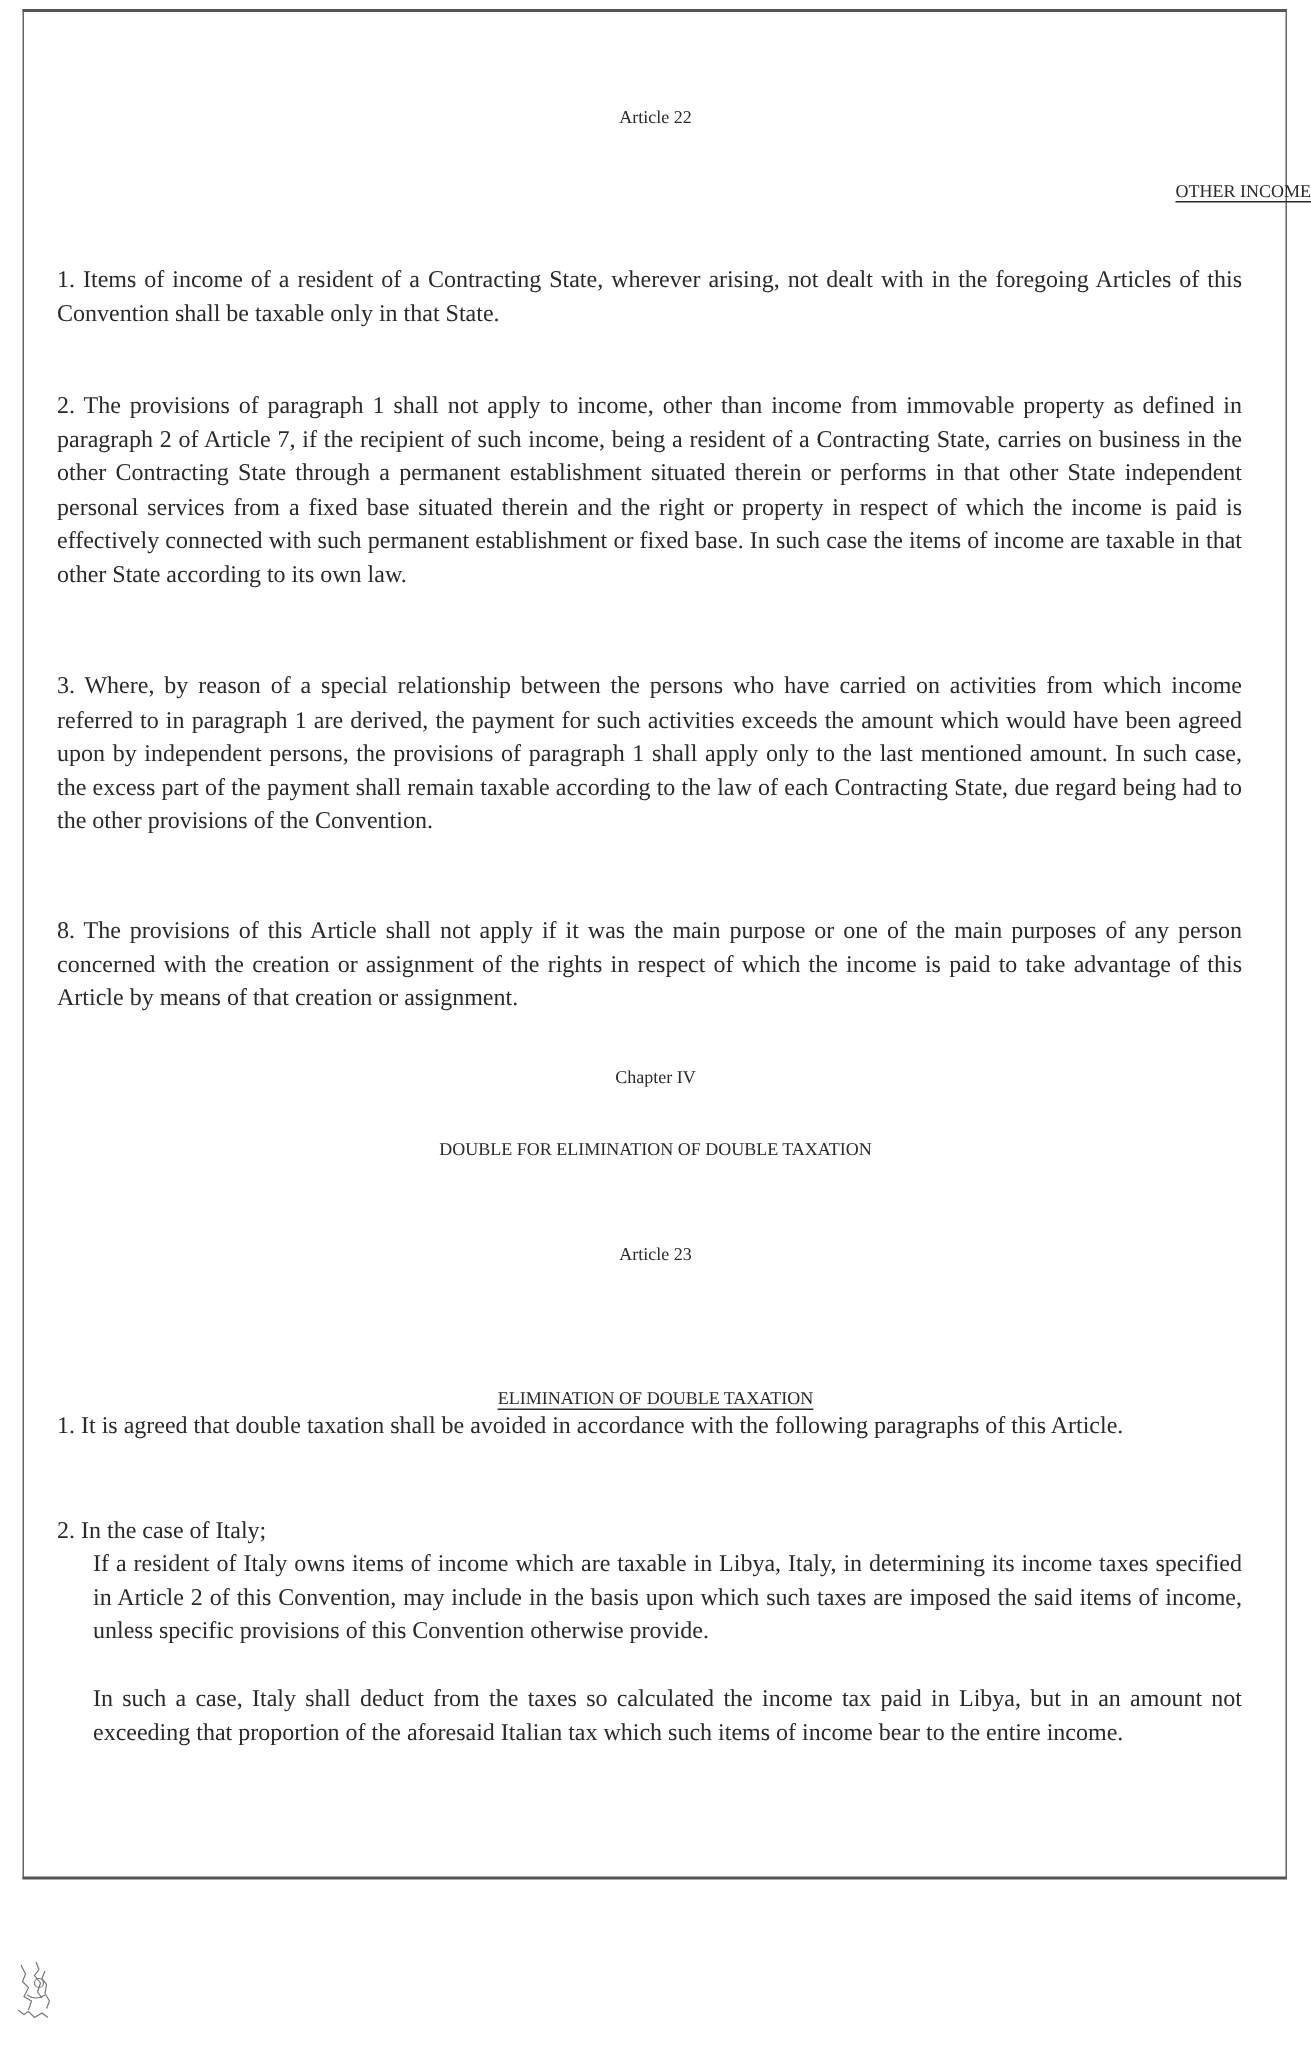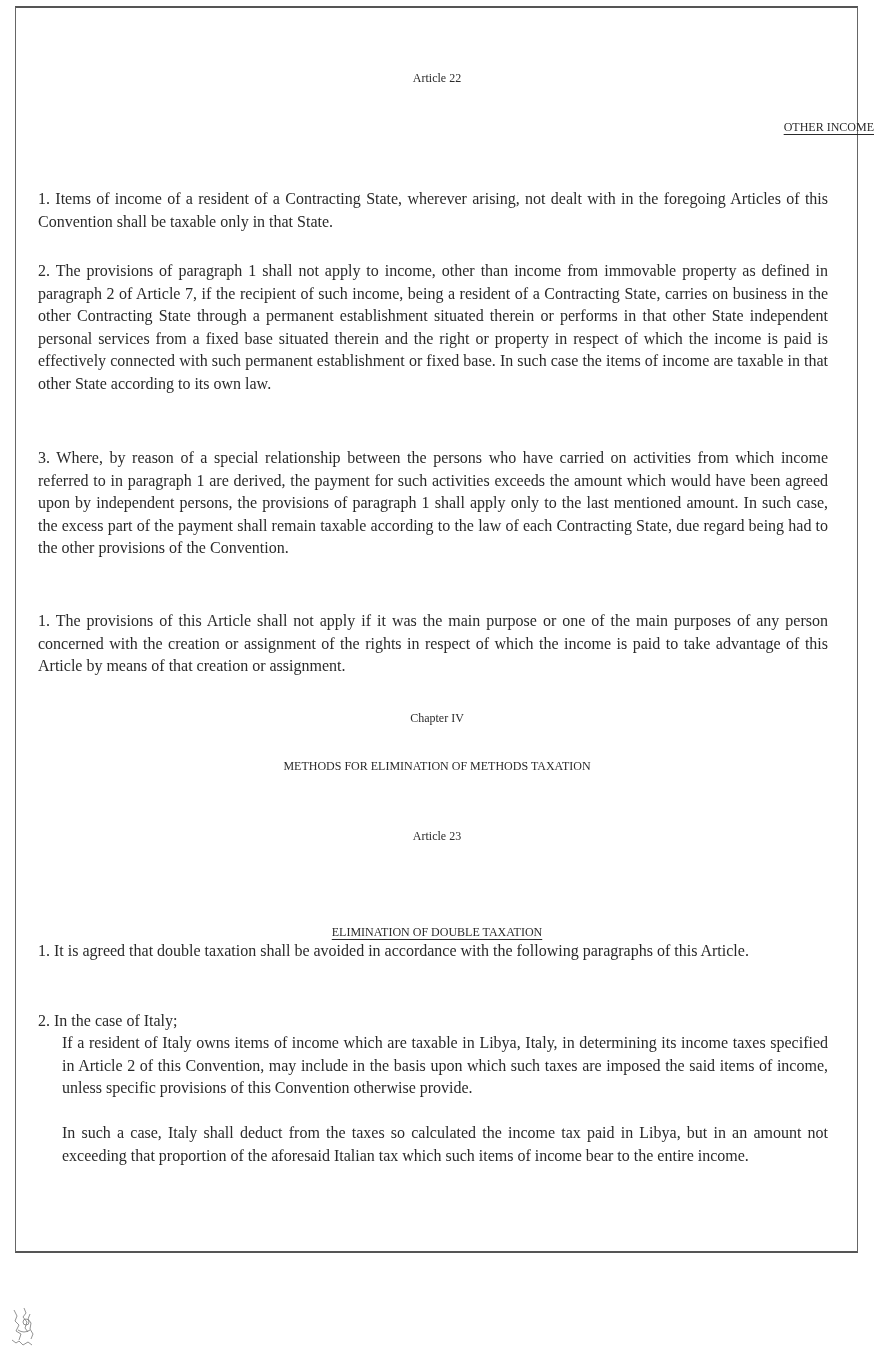"1. Items of income of" p.para { top: 188px -> 176px }
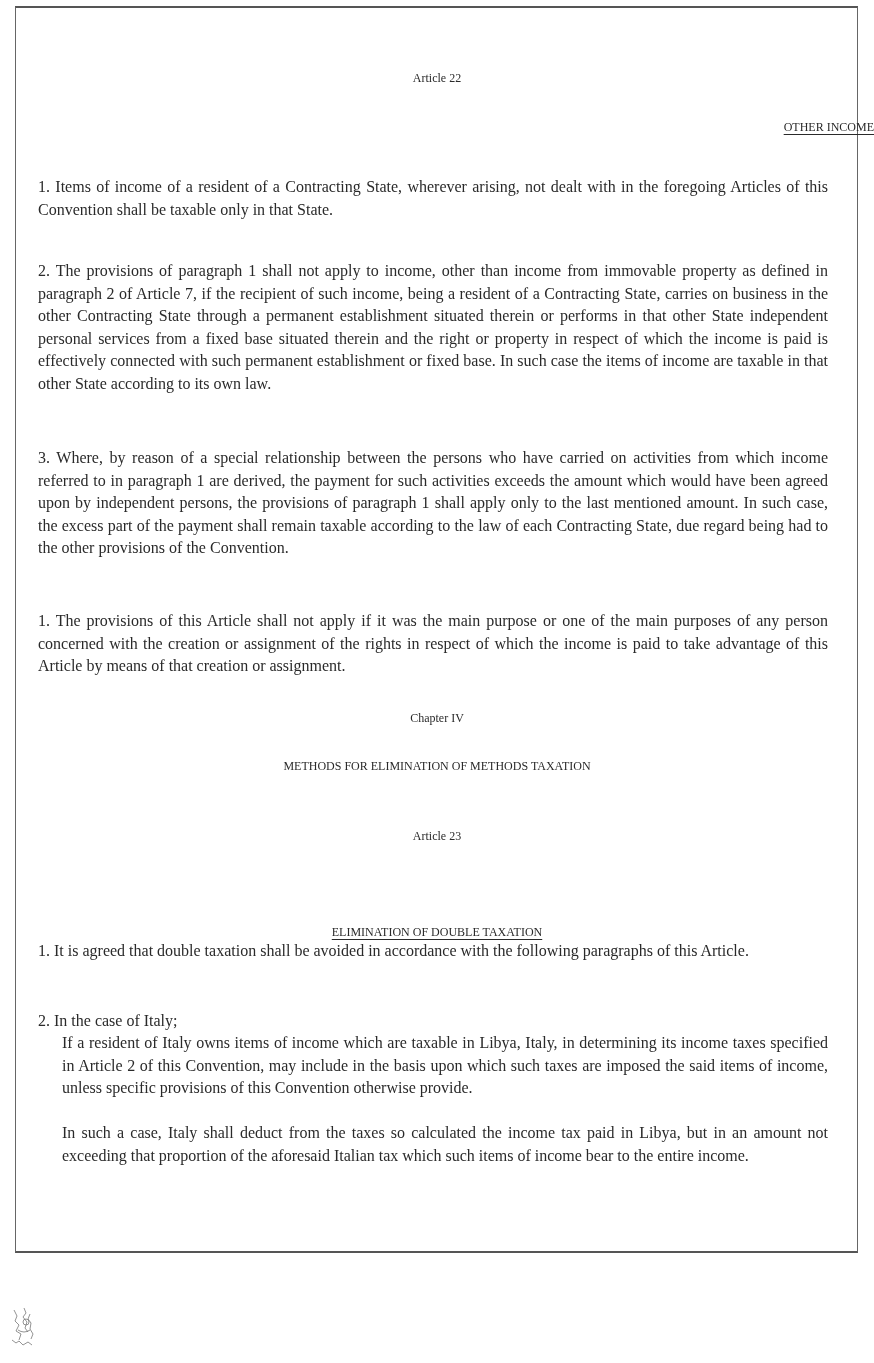"1. The provisions of this" p.para { text: 1 -> 8 }
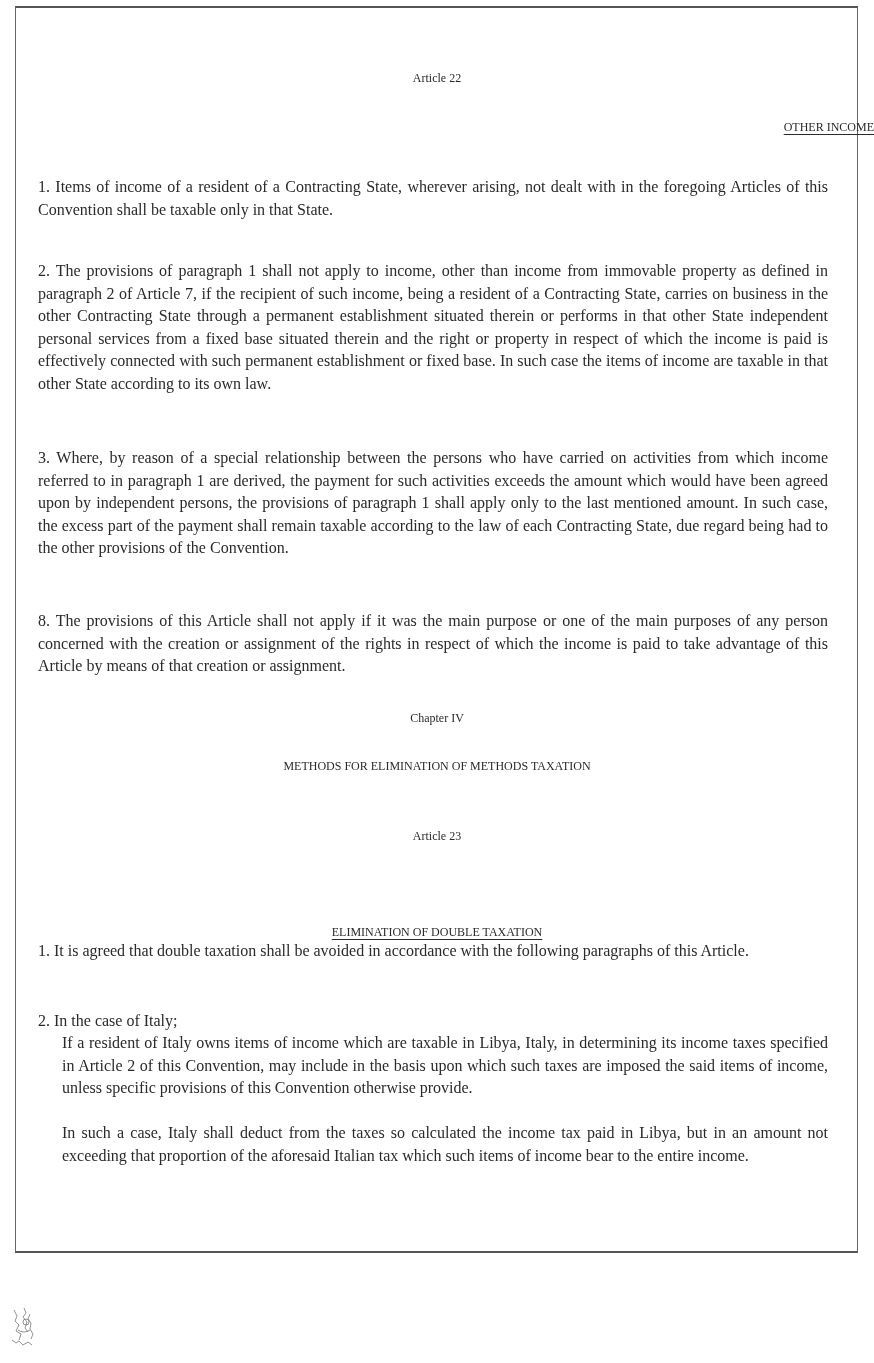"METHODS FOR ELIMINATION OF METHODS" div.center { text: METHODS FOR ELIMINATION OF METHODS -> DOUBLE FOR ELIMINATION OF DOUBLE }
